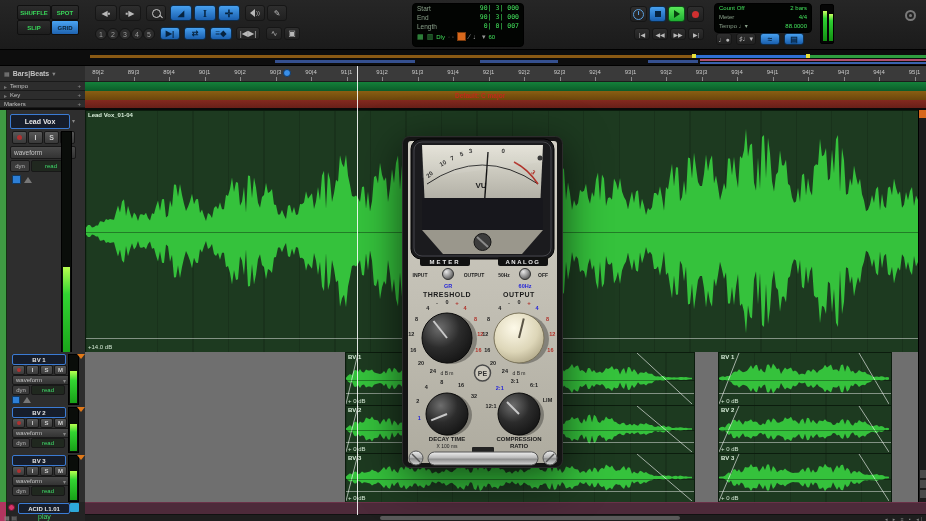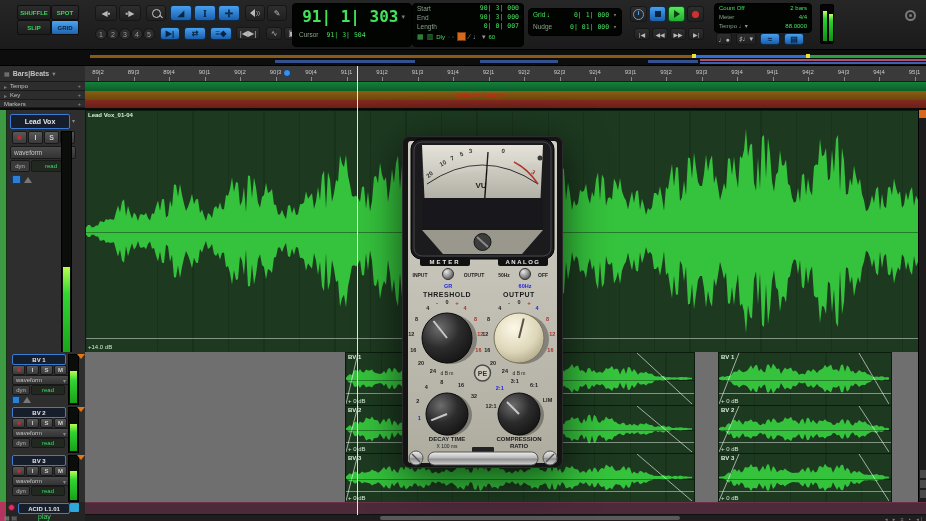"91| 1| 303" div.lcd { html: <div> <div> <span>91| 1| 303</span> <span>▾</span> </div> <div> <span>Cursor</span> <span>91| 3| 504</span> </div> </div> -> none }
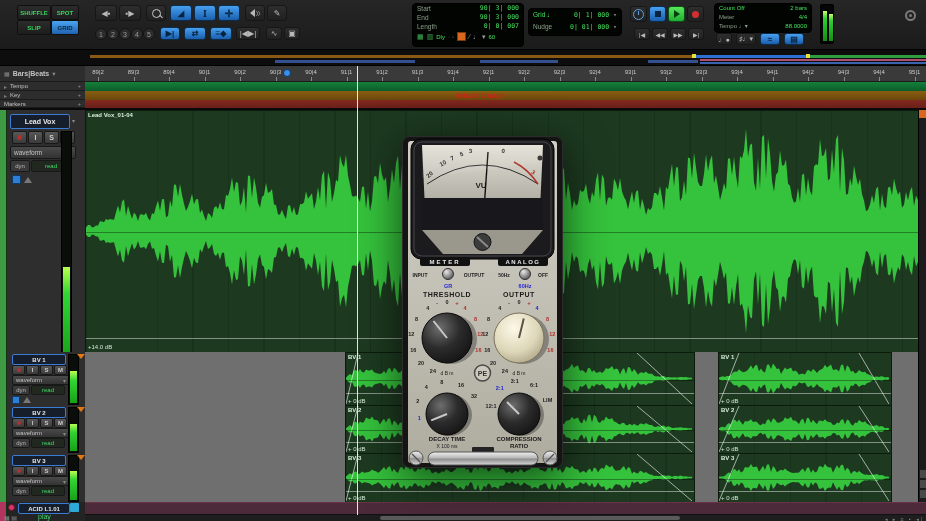"0| 1| 000 ▾" div.lcd { html: <div> <div> <span><span>Grid</span> <span>♩</span></span> <span><span>0| 1| 000</span> <span>▾</span></span> </div> <div> <span>Nudge</span> <span><span>0| 01| 000</span> <span>▾</span></span> </div> </div> -> none }
